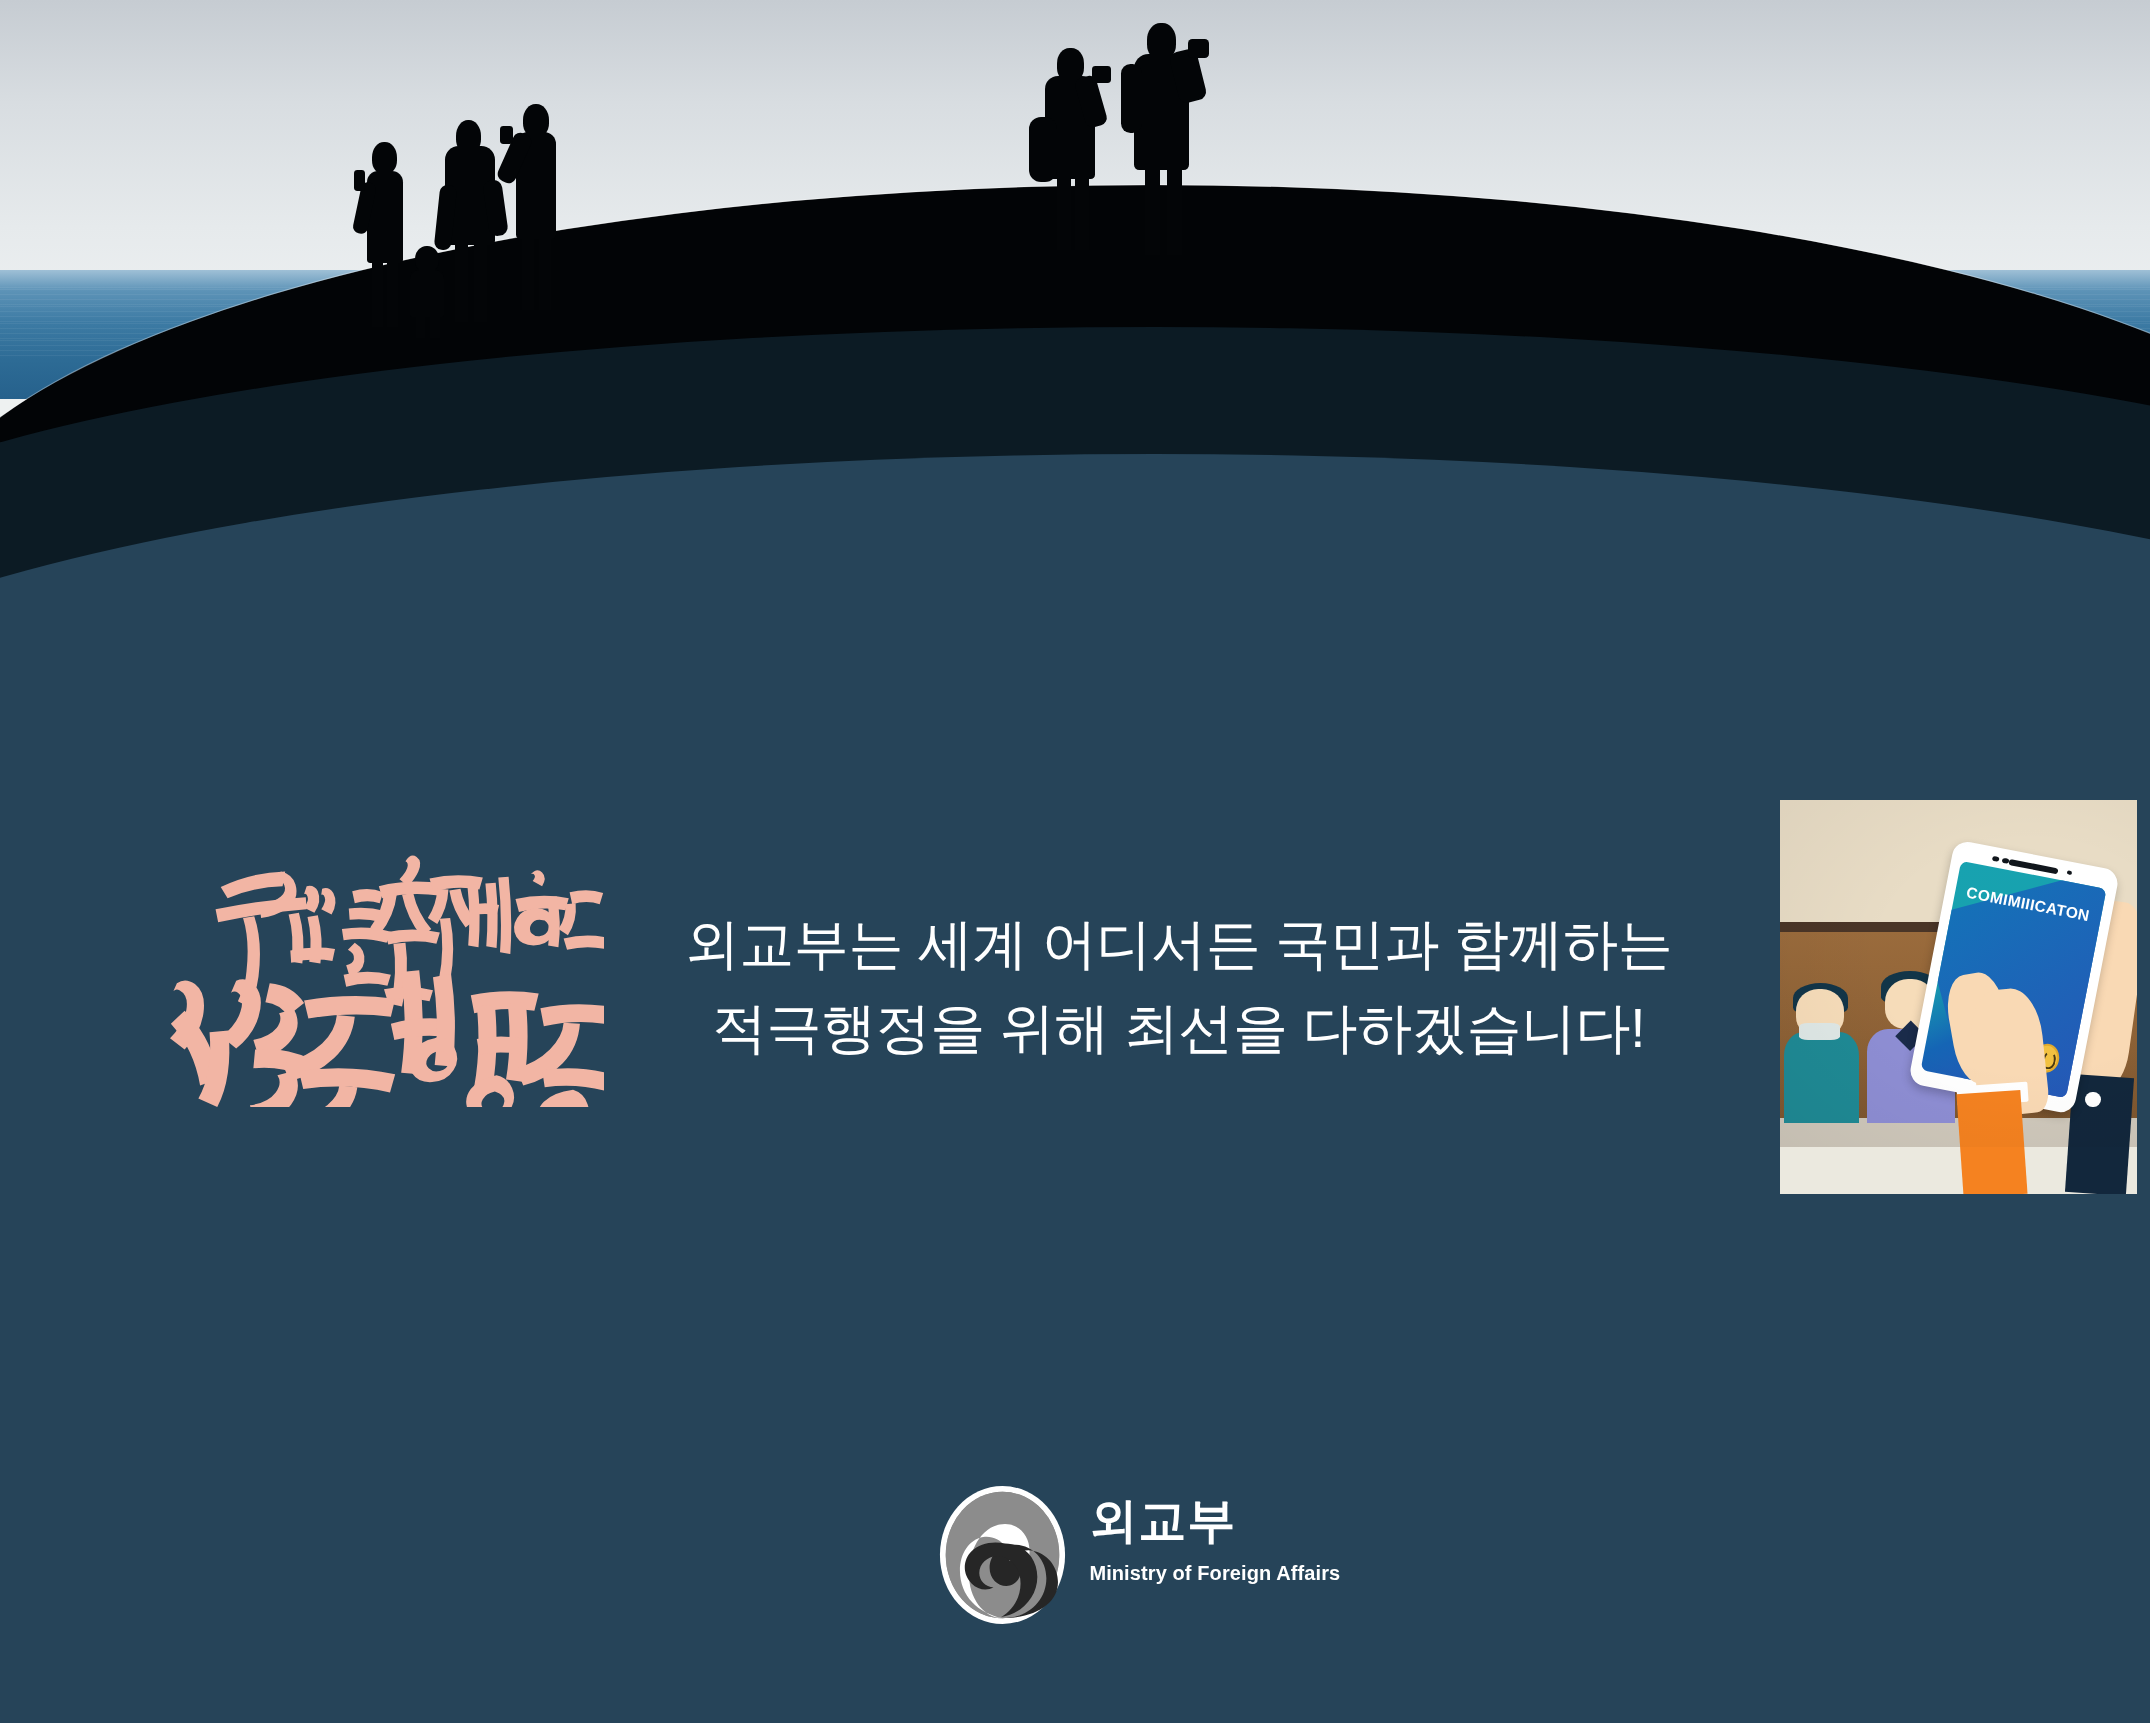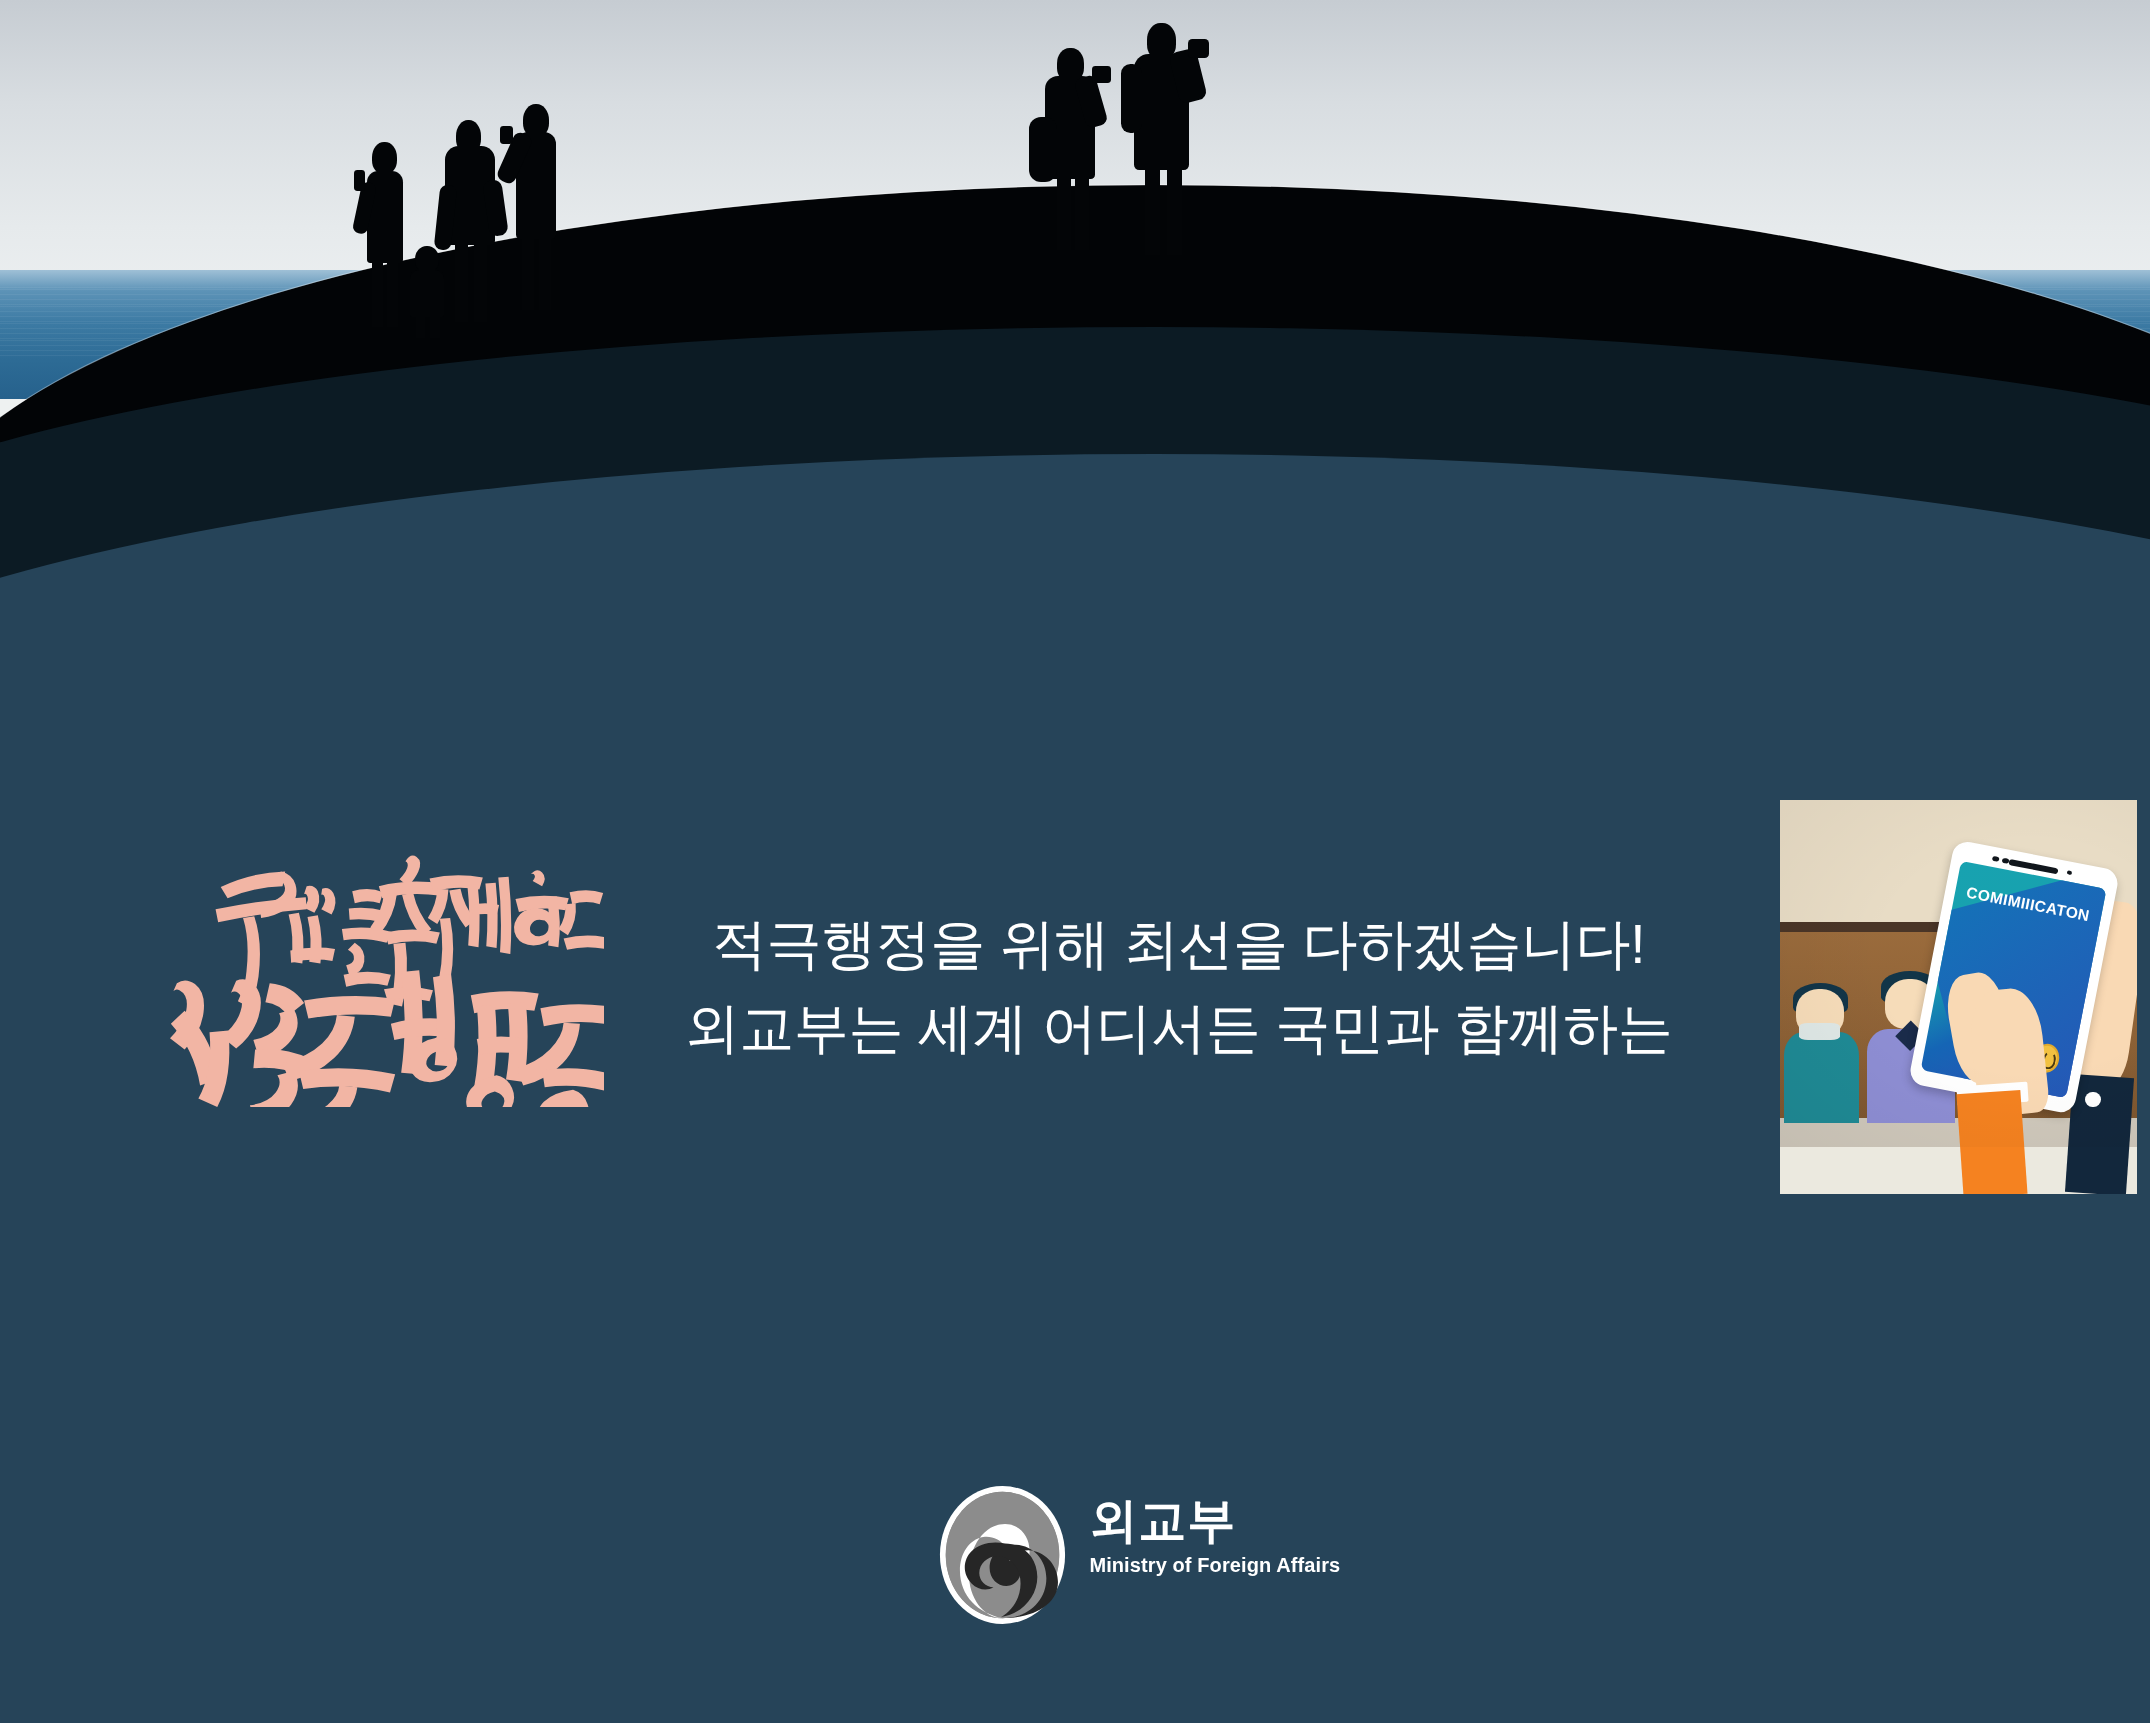"적극행정을 위해 최선을 다하겠습니다!" span.ln { order: before "외교부는 세계 어디서든 국민과 함께하는" -> after "외교부는 세계 어디서든 국민과 함께하는" }
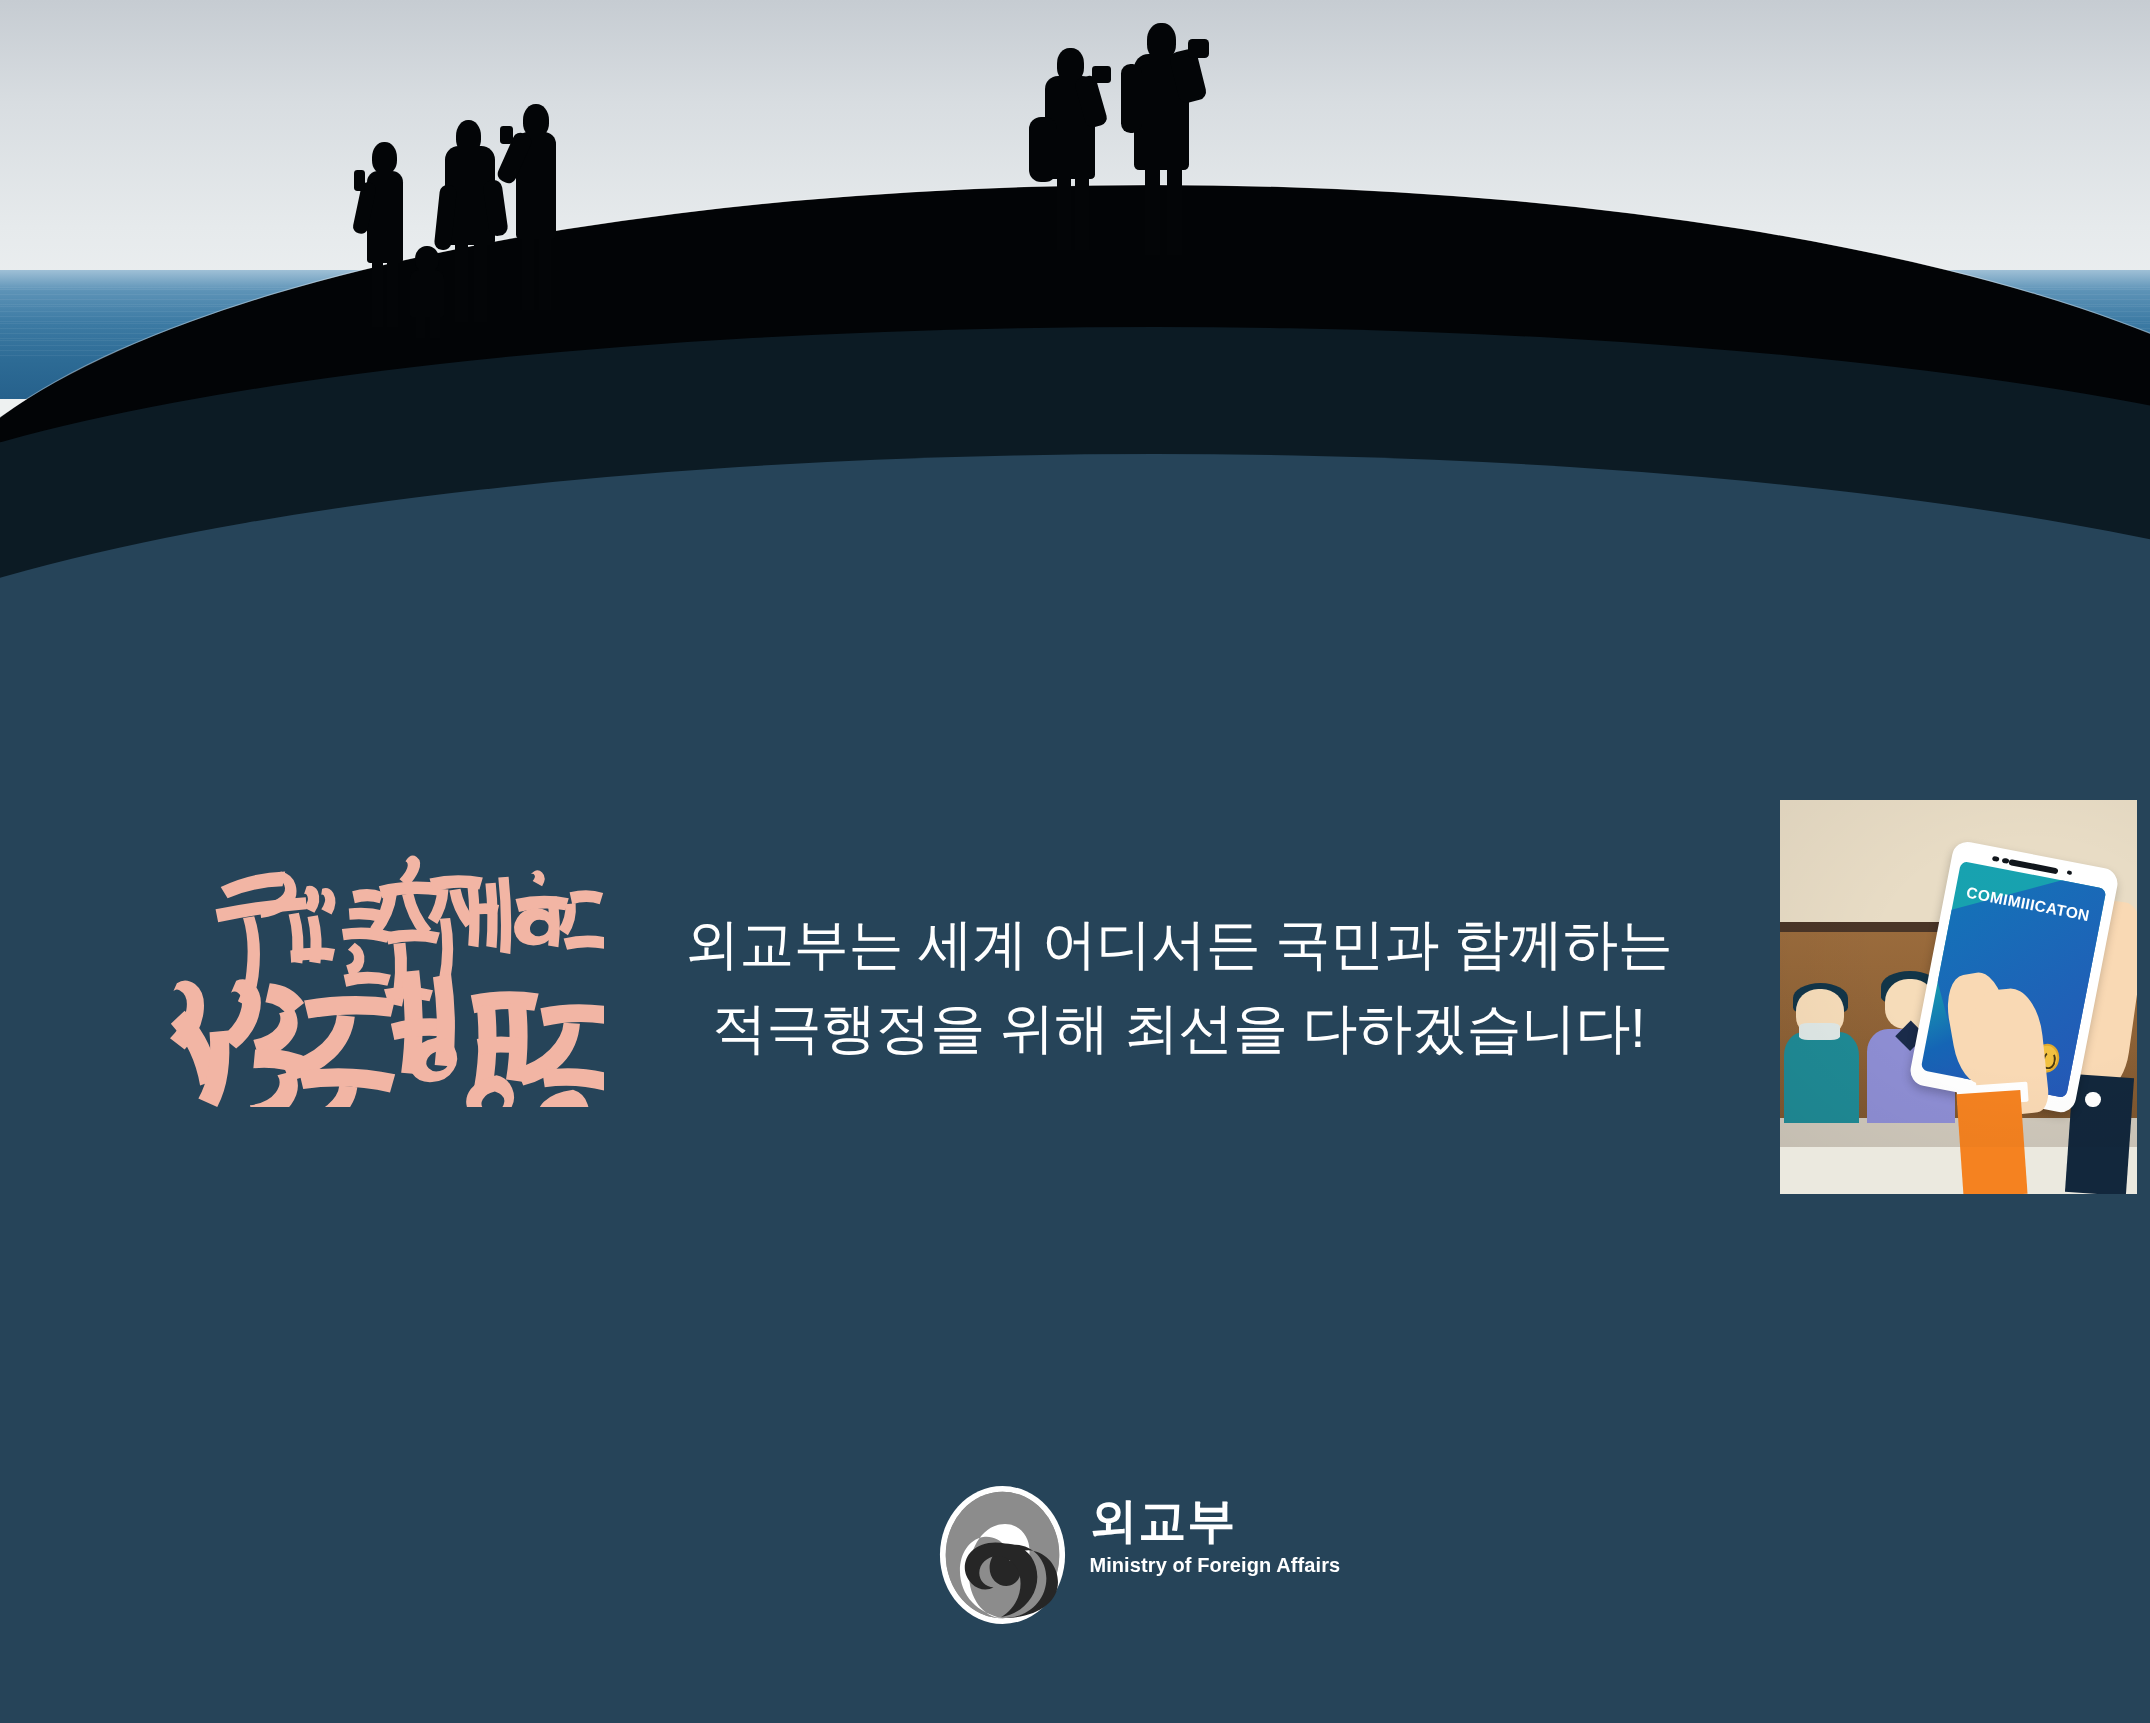"Ministry of Foreign Affairs" .logo-en { margin-top: 9px -> 17px }
